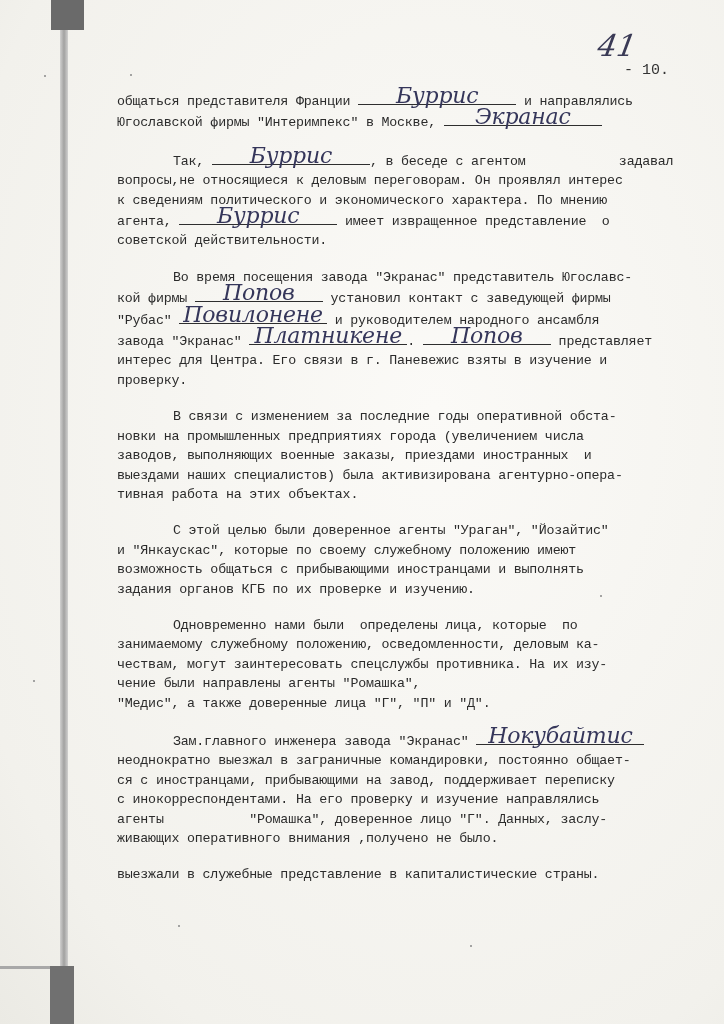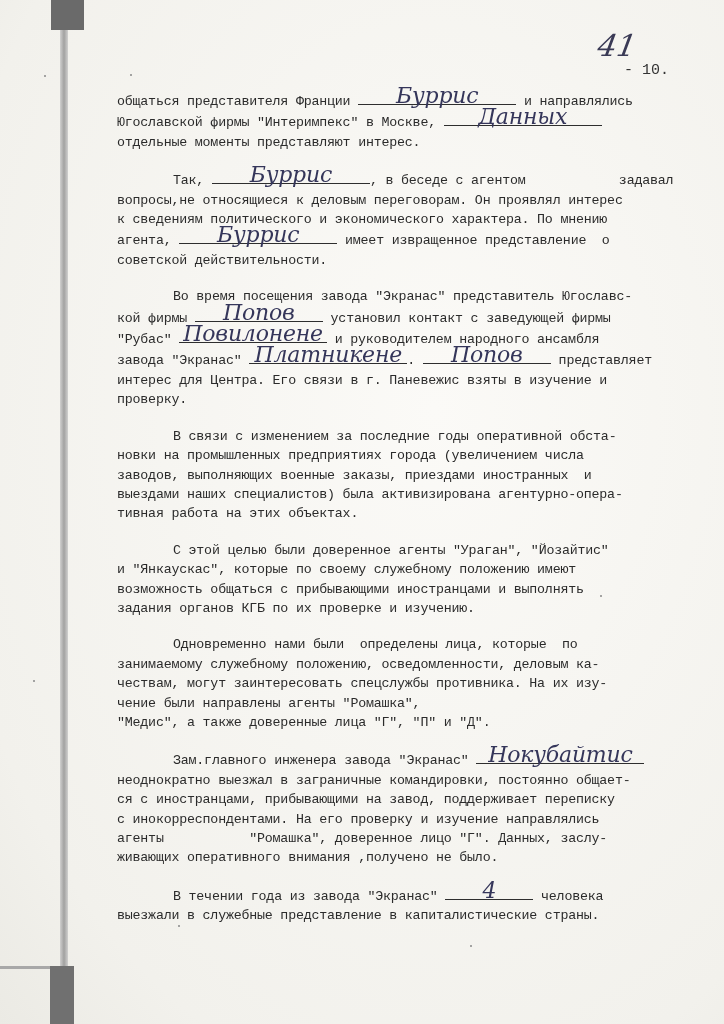"Данных" span.hw { text: Данных -> Экранас }
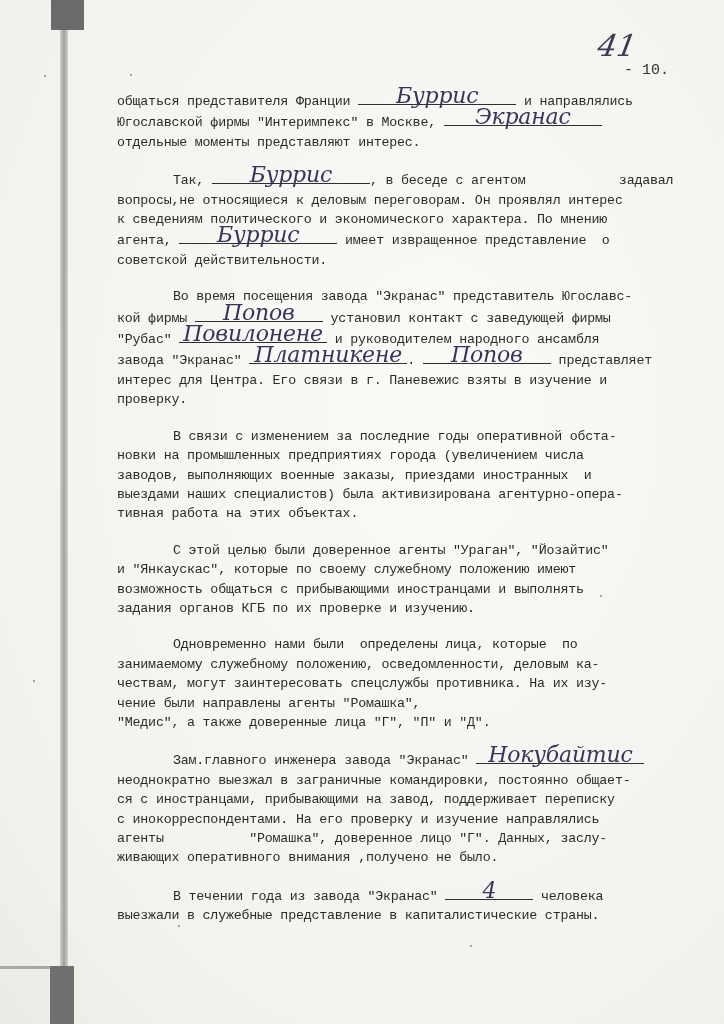"отдельные моменты представляют интерес." div { html: <div><span>отдельные моменты представляют интерес.</span></div> -> none }
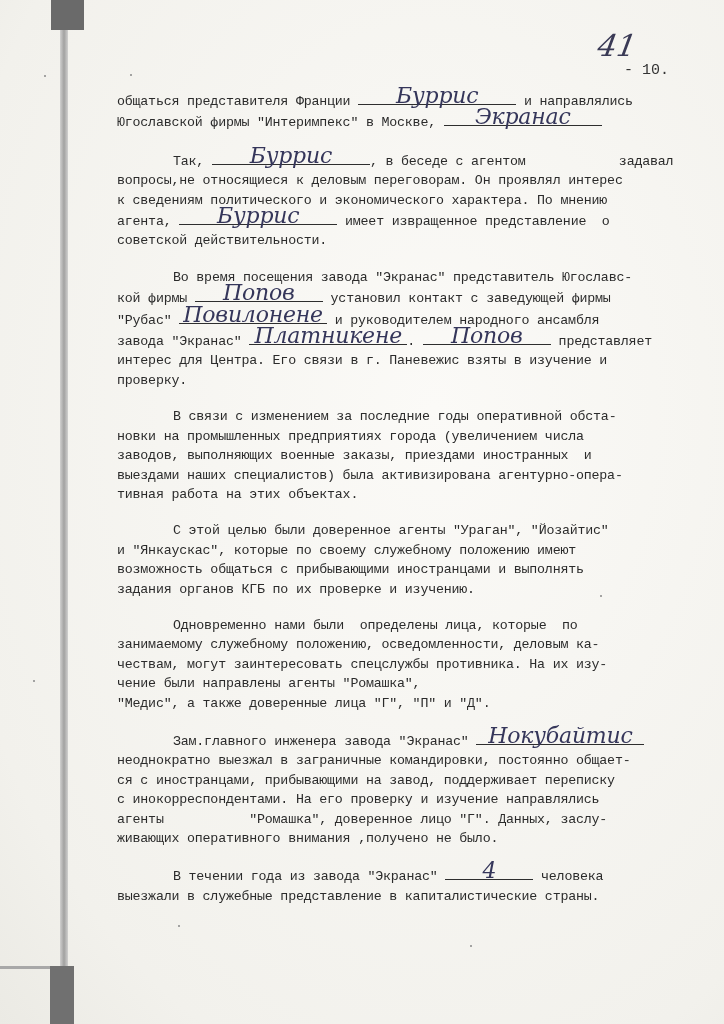"В течении года из завода" div { html: <div><span></span><span>В течении года из завода "Экранас" </span><span>4</span><span> человека</span></div> -> none }
